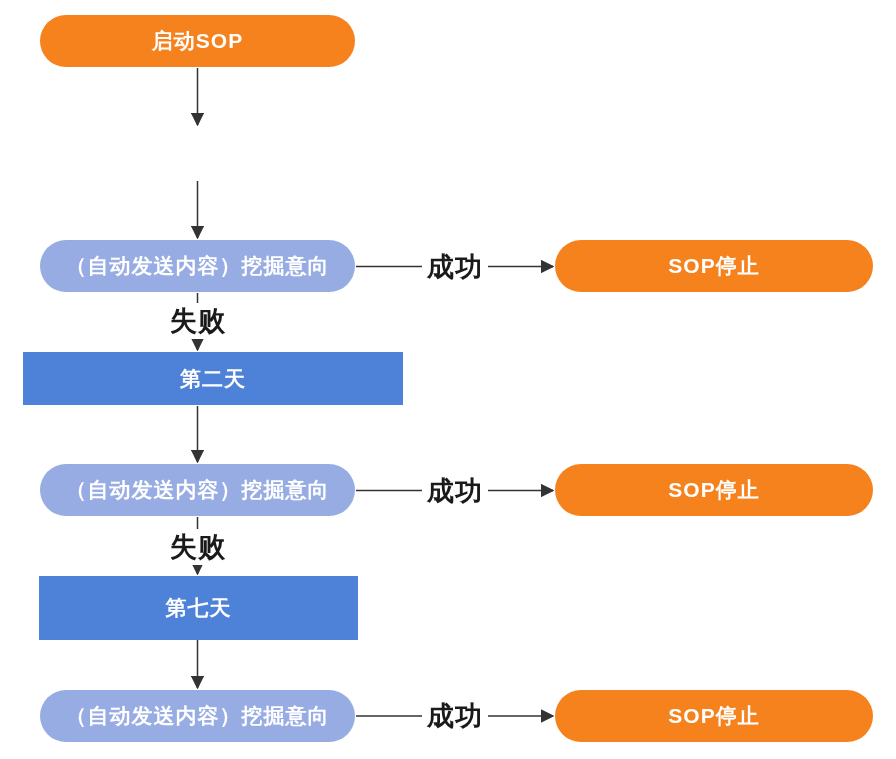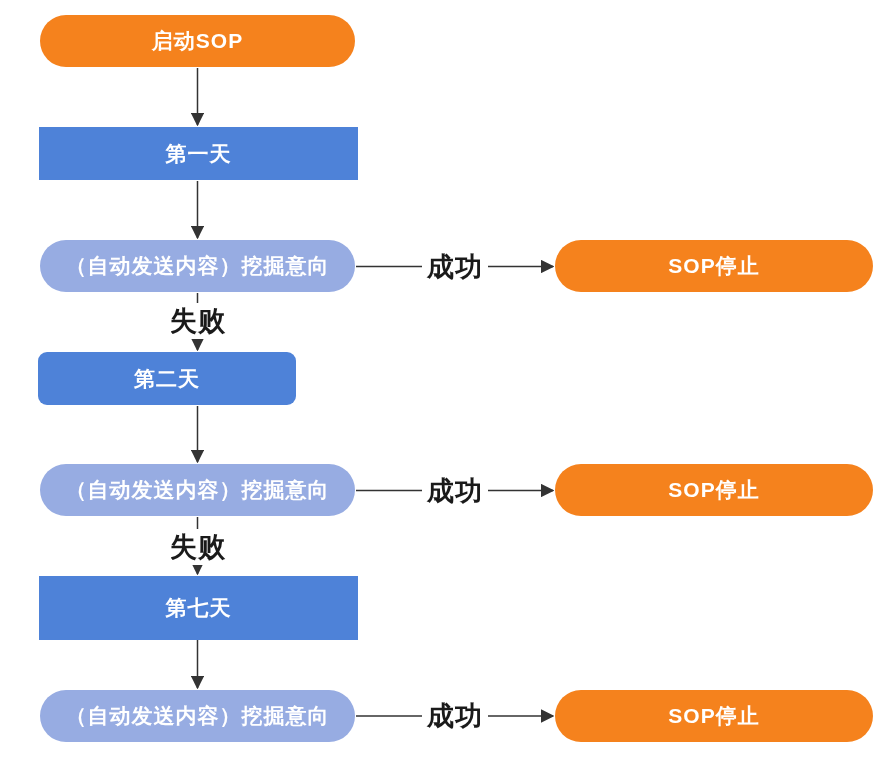"第一天" div.node { html: <div>第一天</div> -> none }
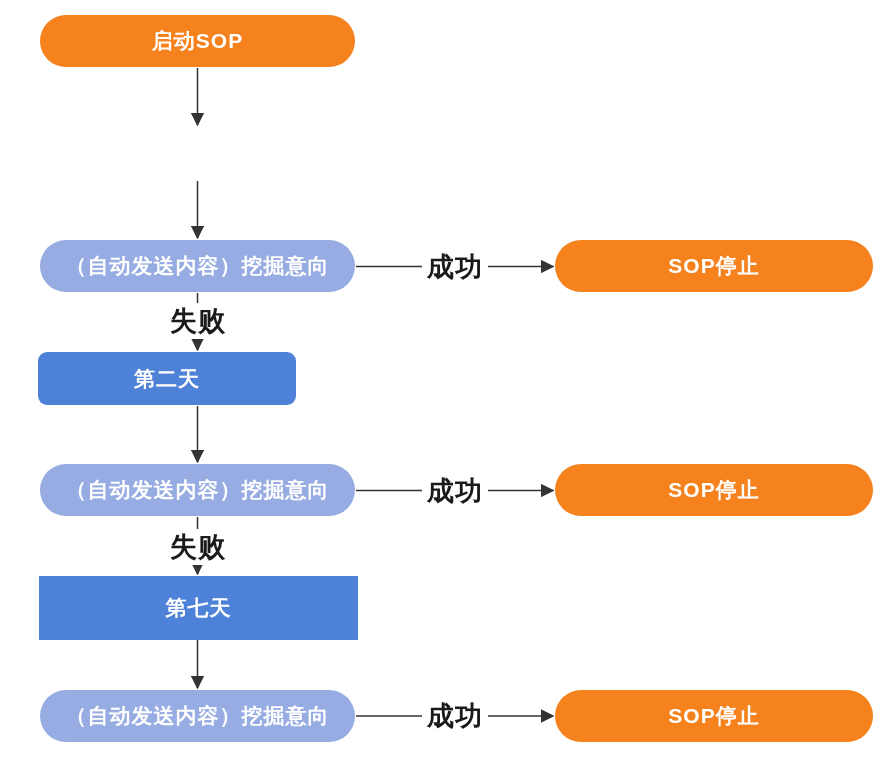"第二天" .n-day2 { border-radius: 9px -> none; left: 38px -> 23px; width: 258px -> 380px }
